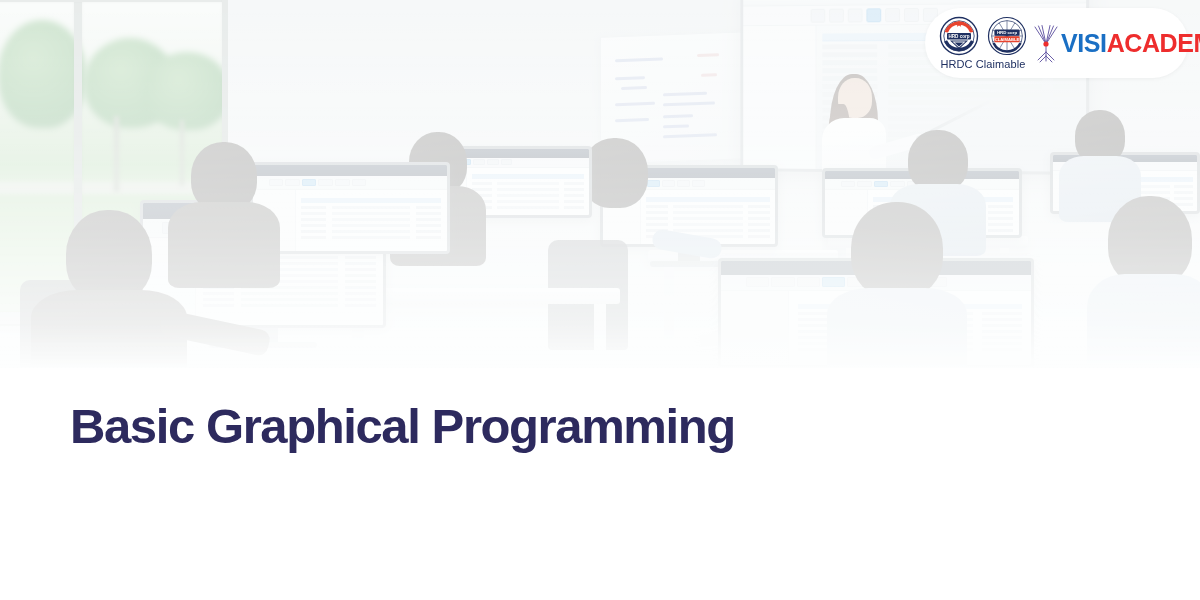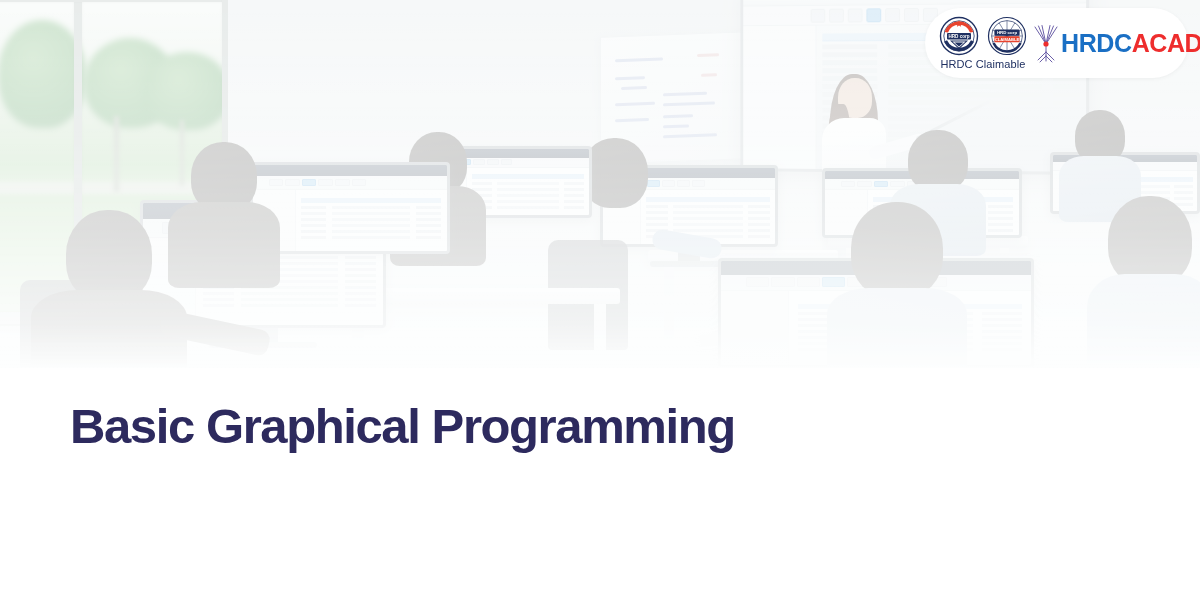"HRDC" span.a { text: HRDC -> VISI }
